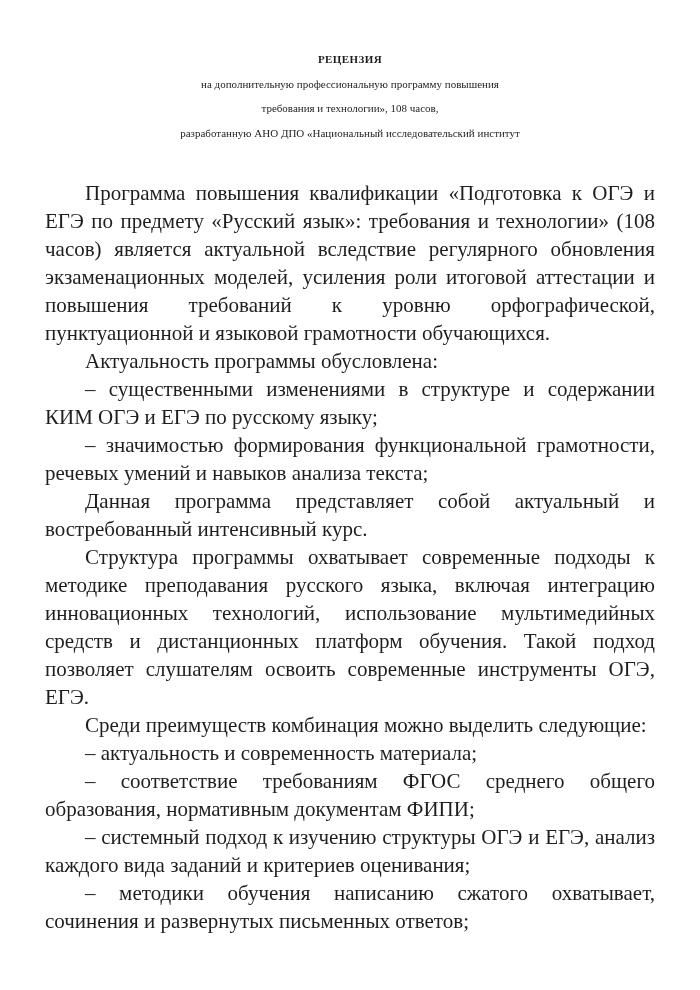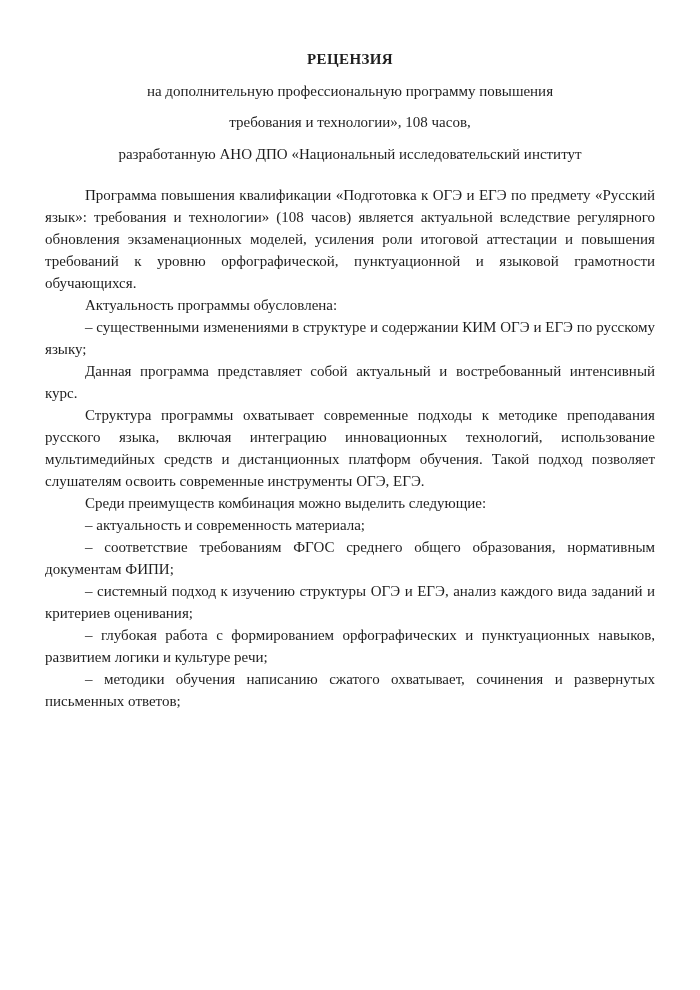"РЕЦЕНЗИЯ" .doc-header { font-size: 15px -> 11px }
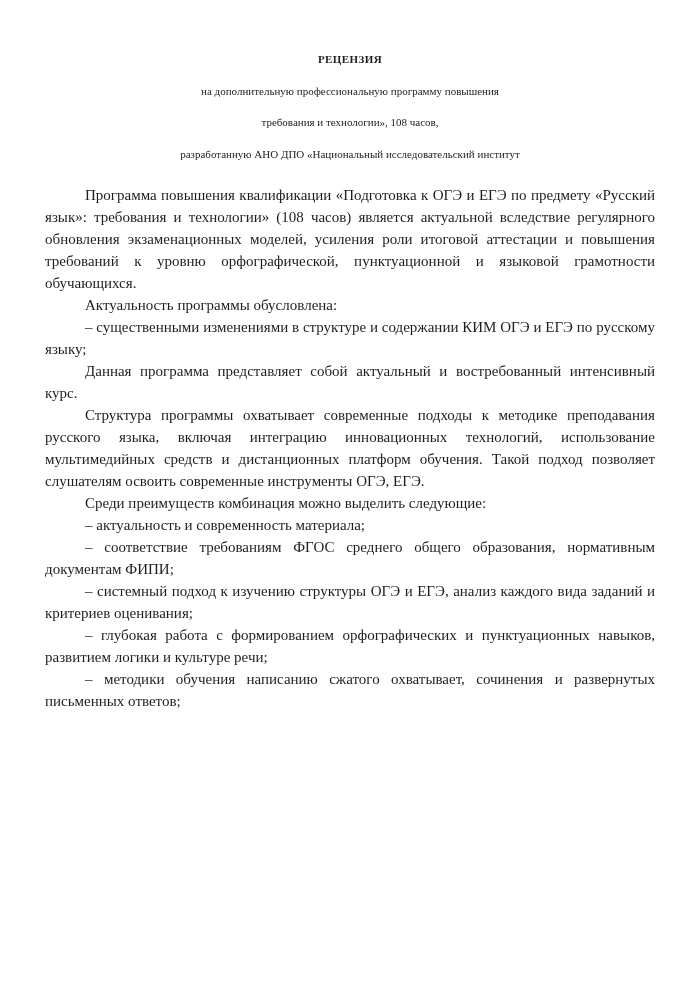"на дополнительную профессиональную" .header-line { margin: 12px -> 5px }
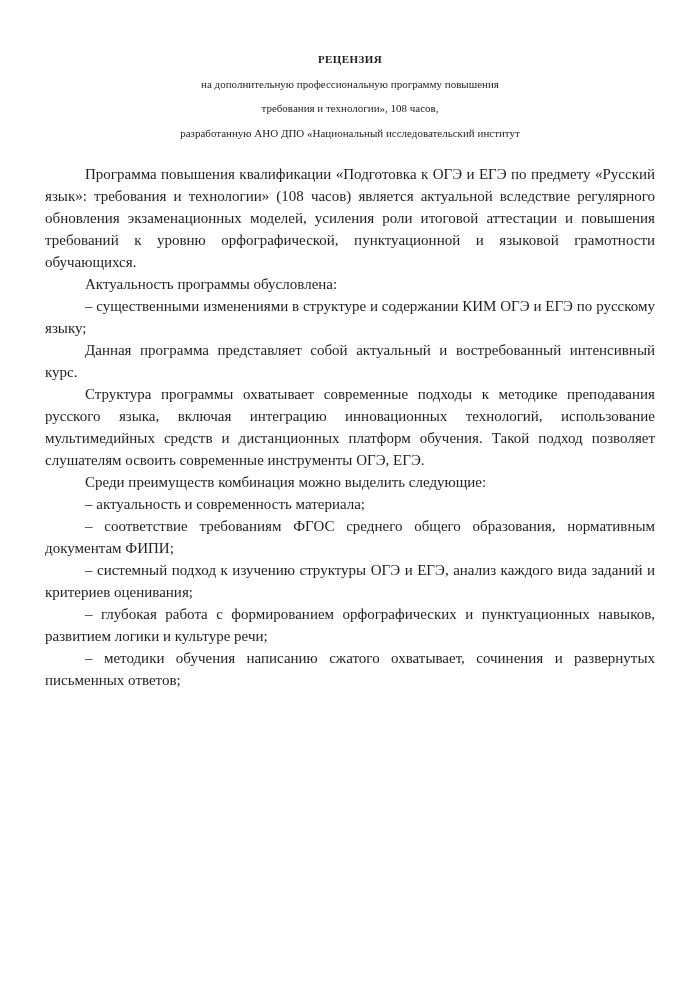"Программа повышения квалификации" .doc-body { font-size: 15px -> 21px; line-height: 22px -> 28px; margin-top: 20px -> 36px }
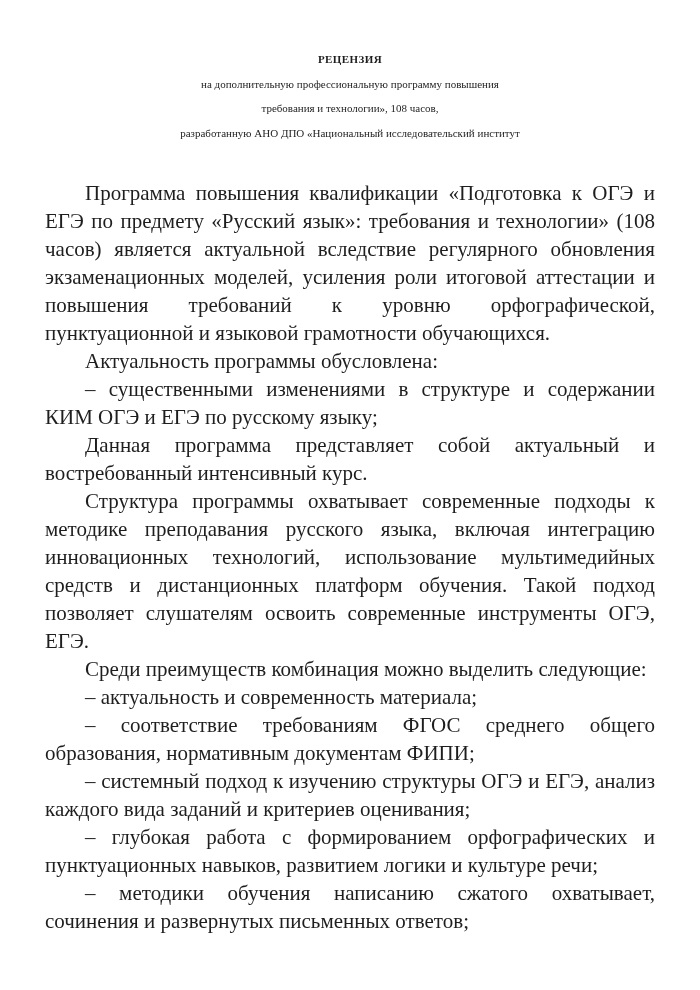"– значимостью формирования" p.para { html: none -> <p>– значимостью формирования функциональной грамотности, речевых умений и навыков анализа текста;</p> }
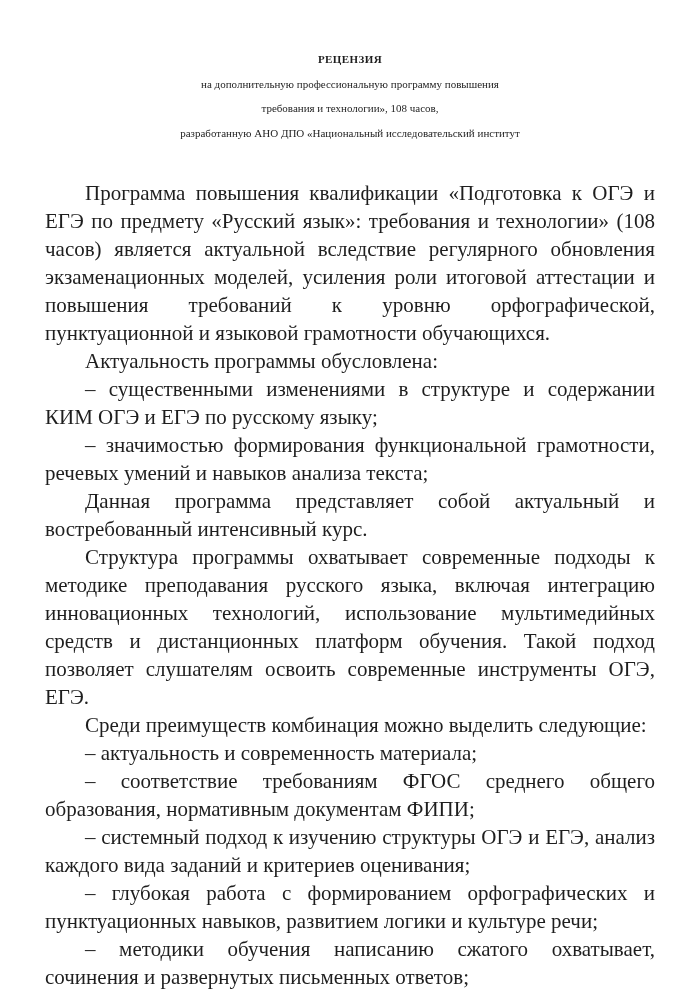"– глубокая работа с формированием" p.para { html: <p>– глубокая работа с формированием орфографических и пунктуационных навыков, развитием логики и культуре речи;</p> -> none }
